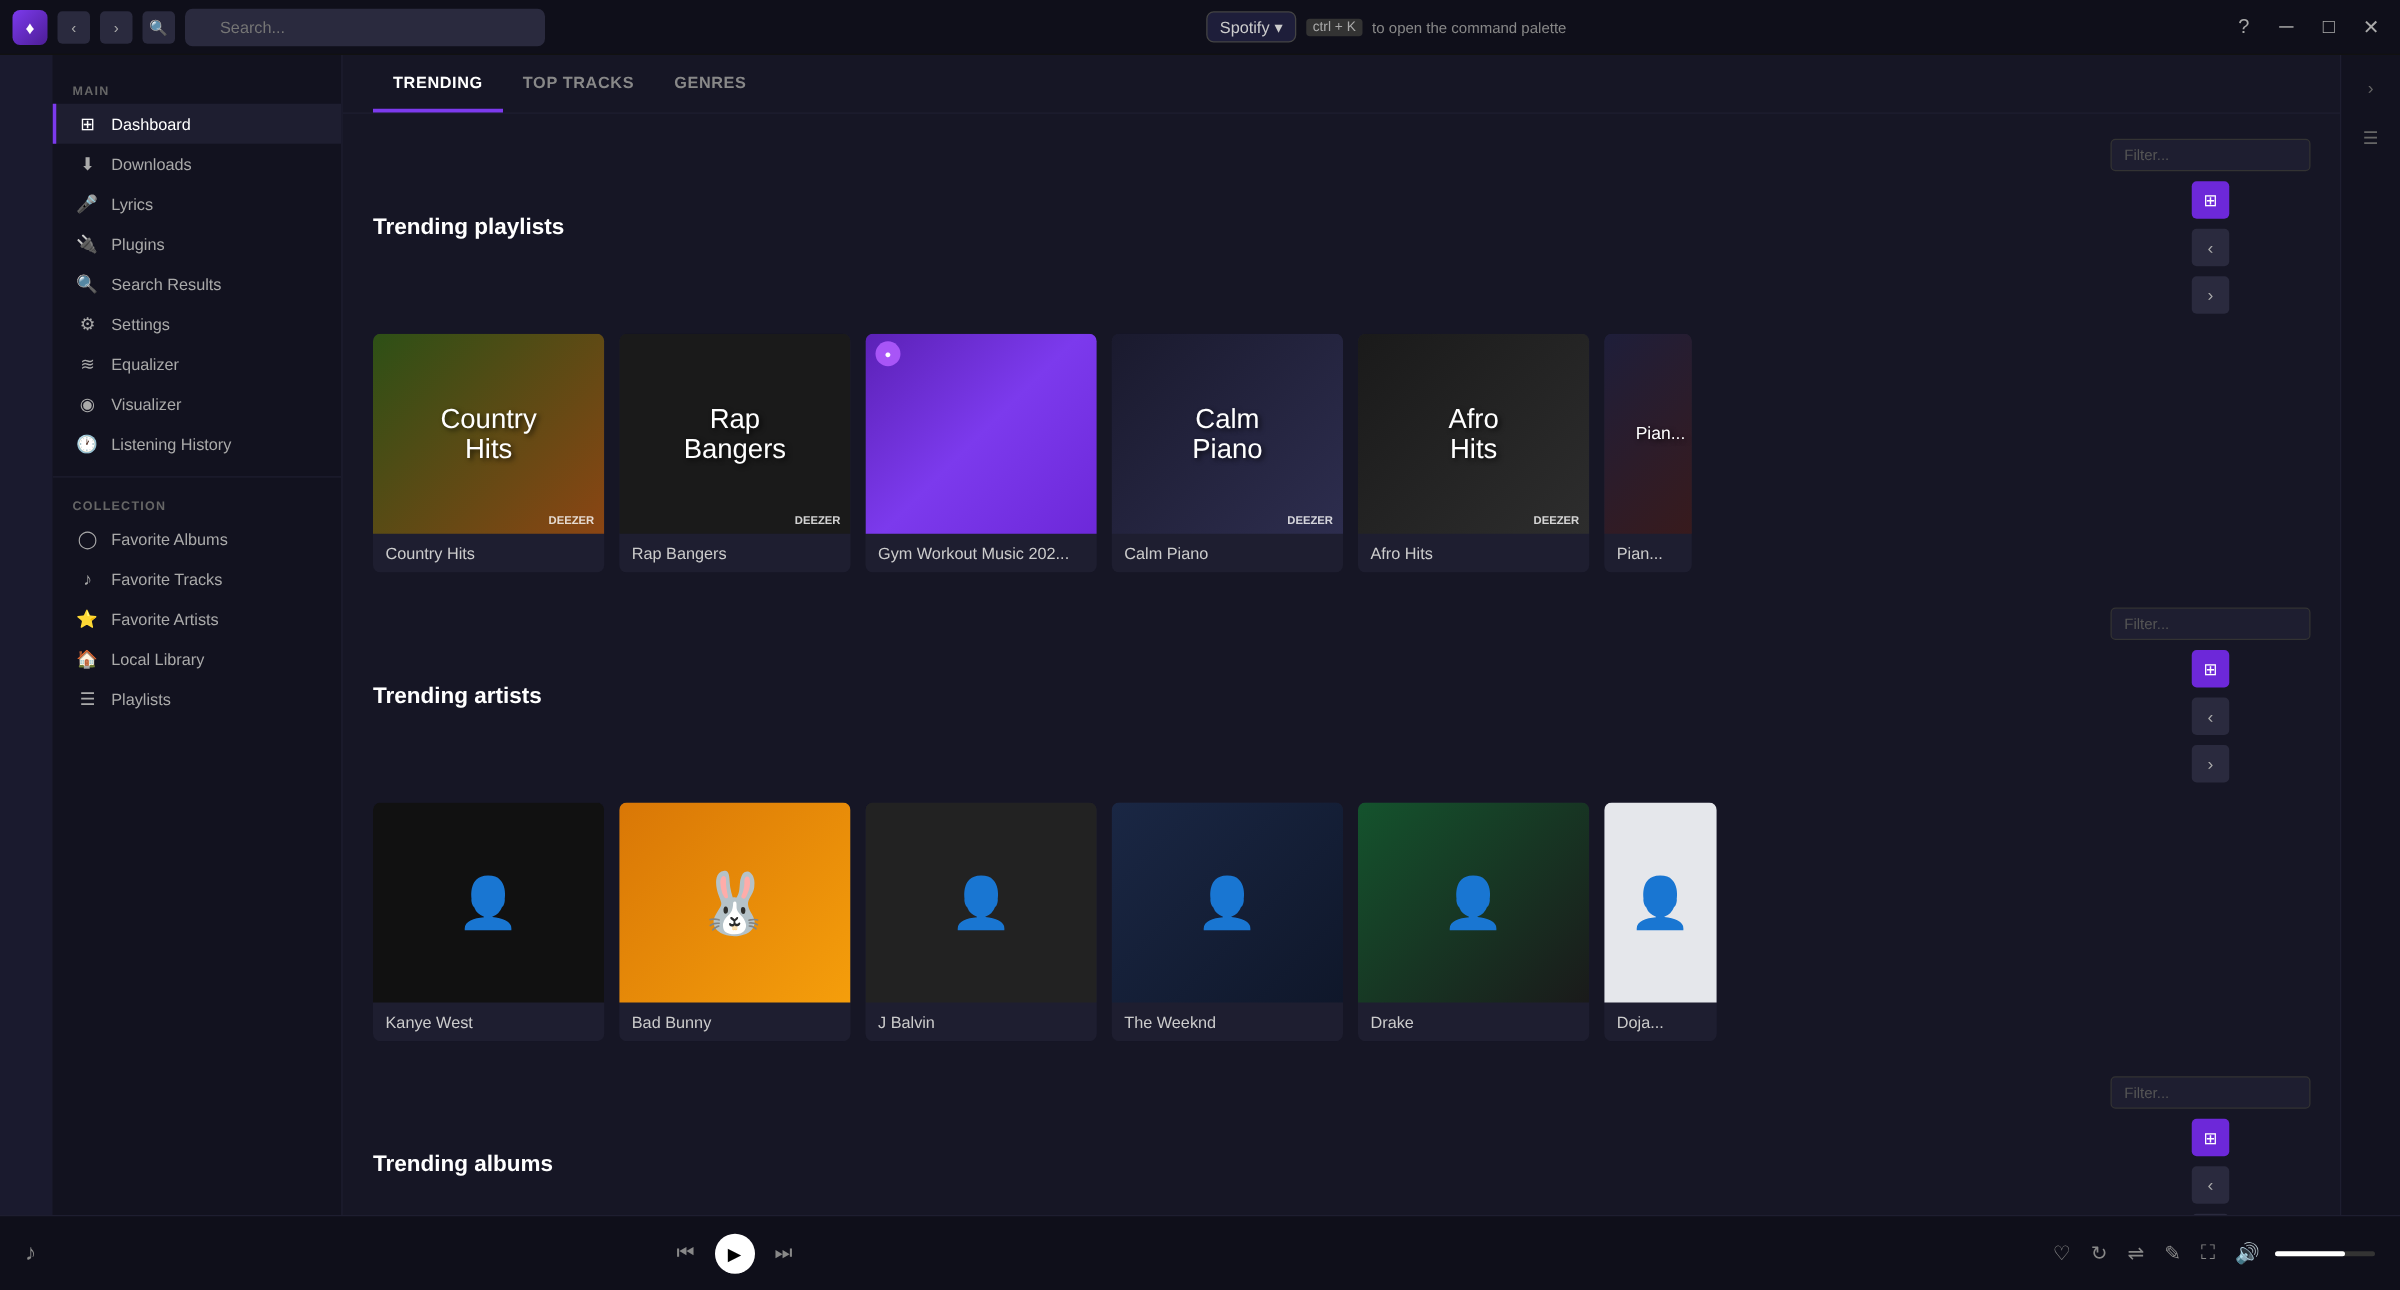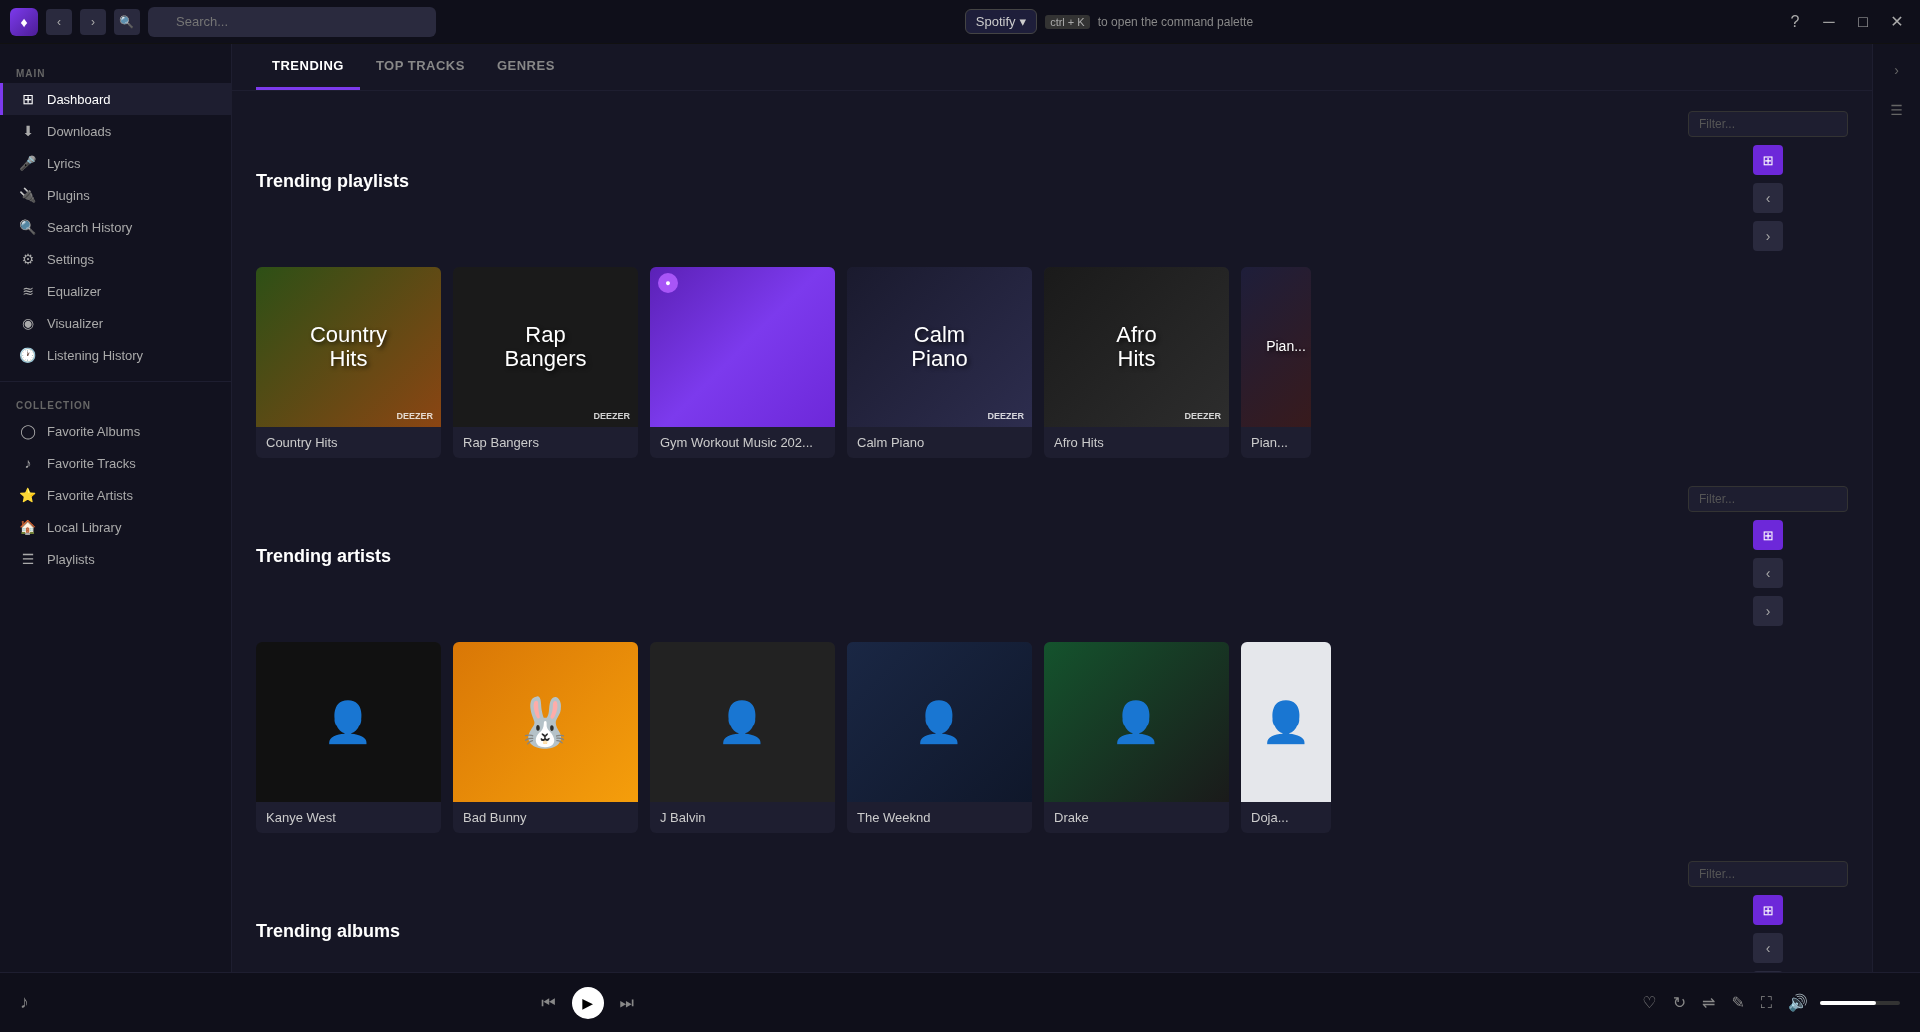"MAIN" .main-layout { padding-left: none -> 42px }
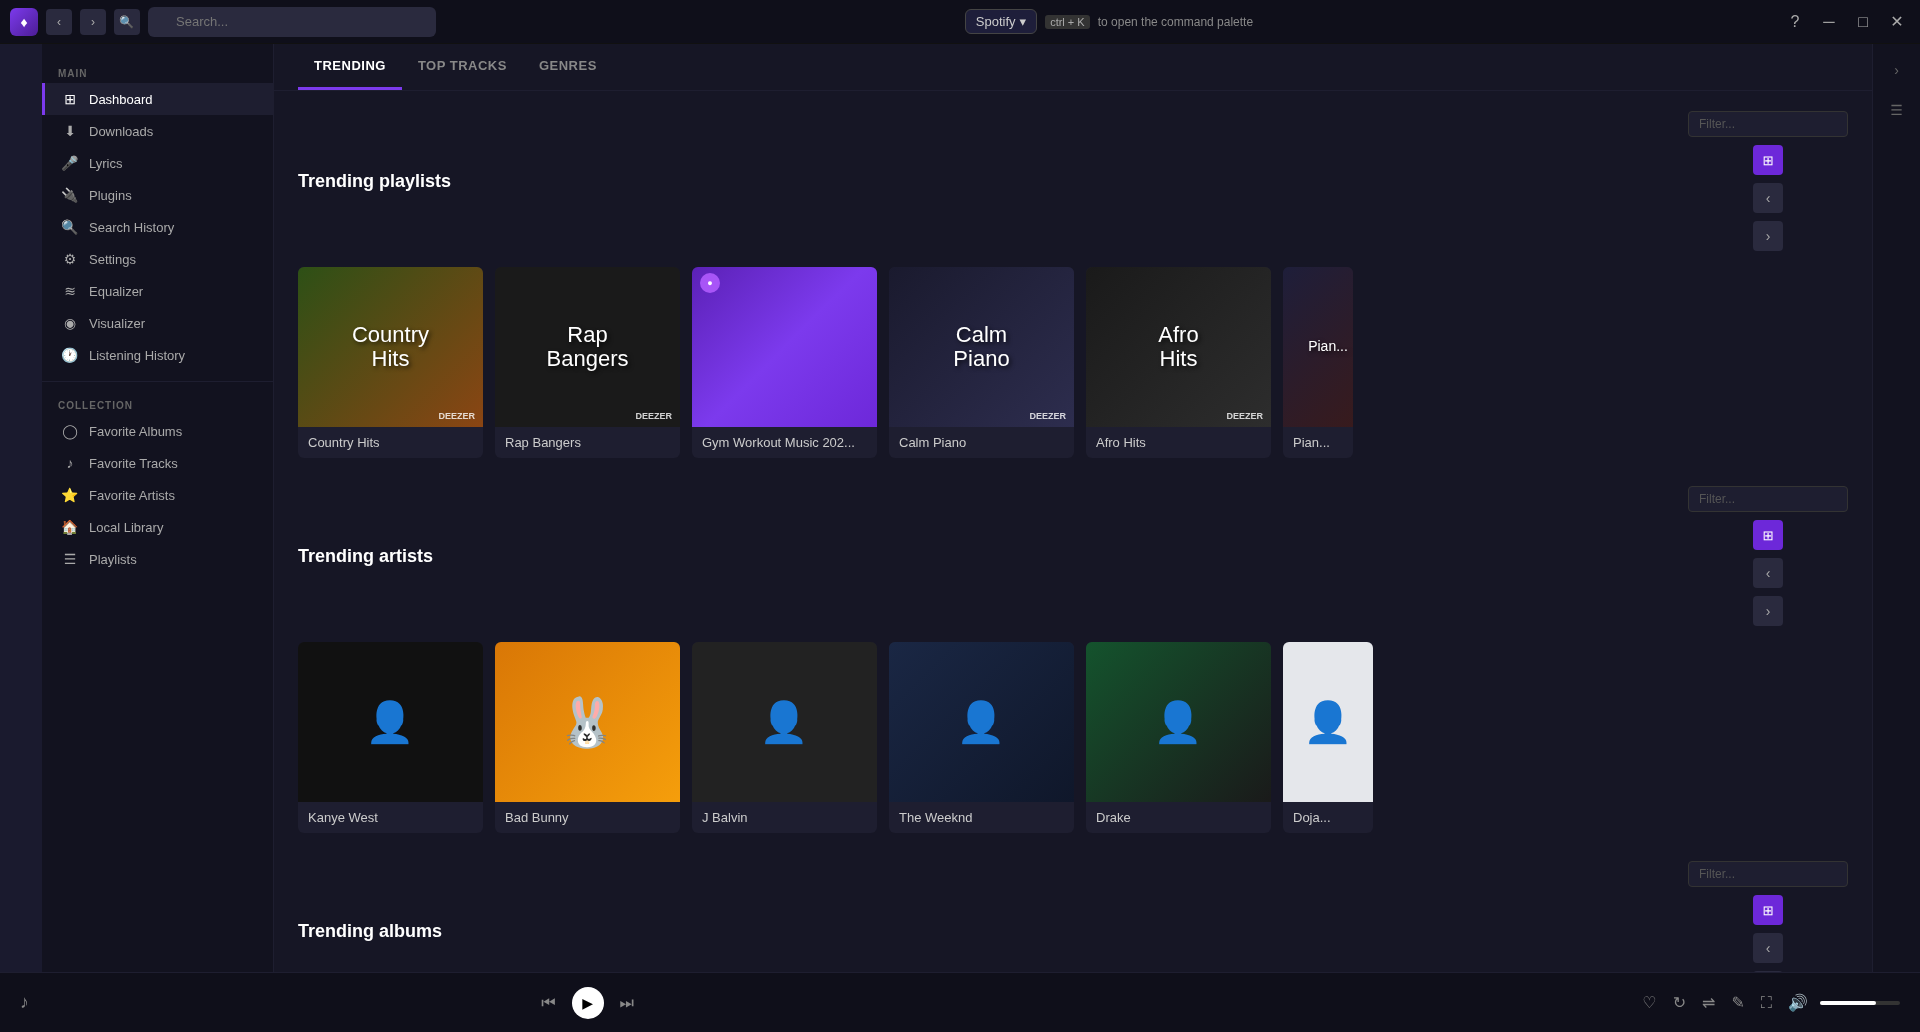"Search History" span { text: History -> Results }
